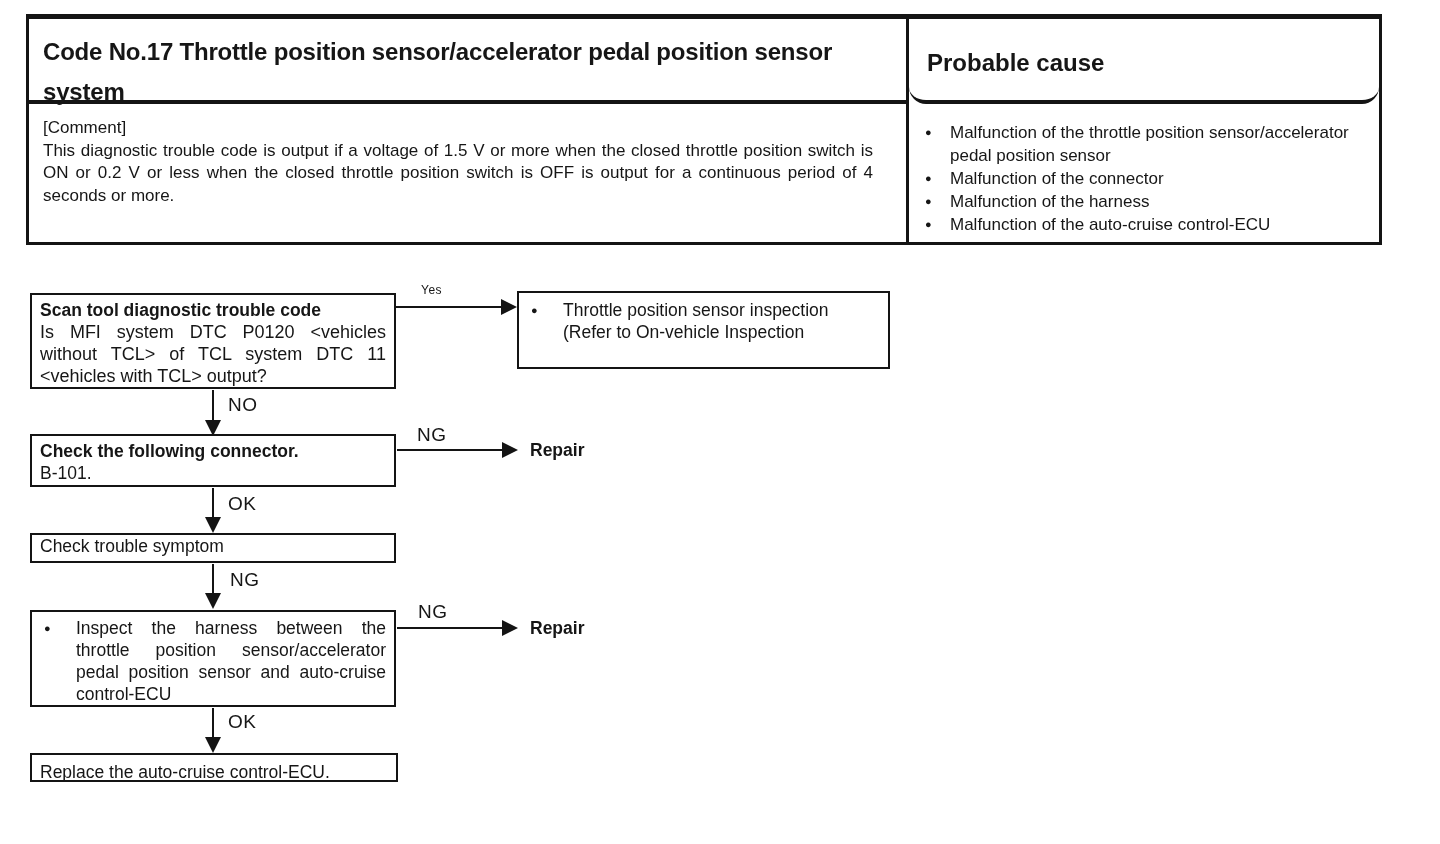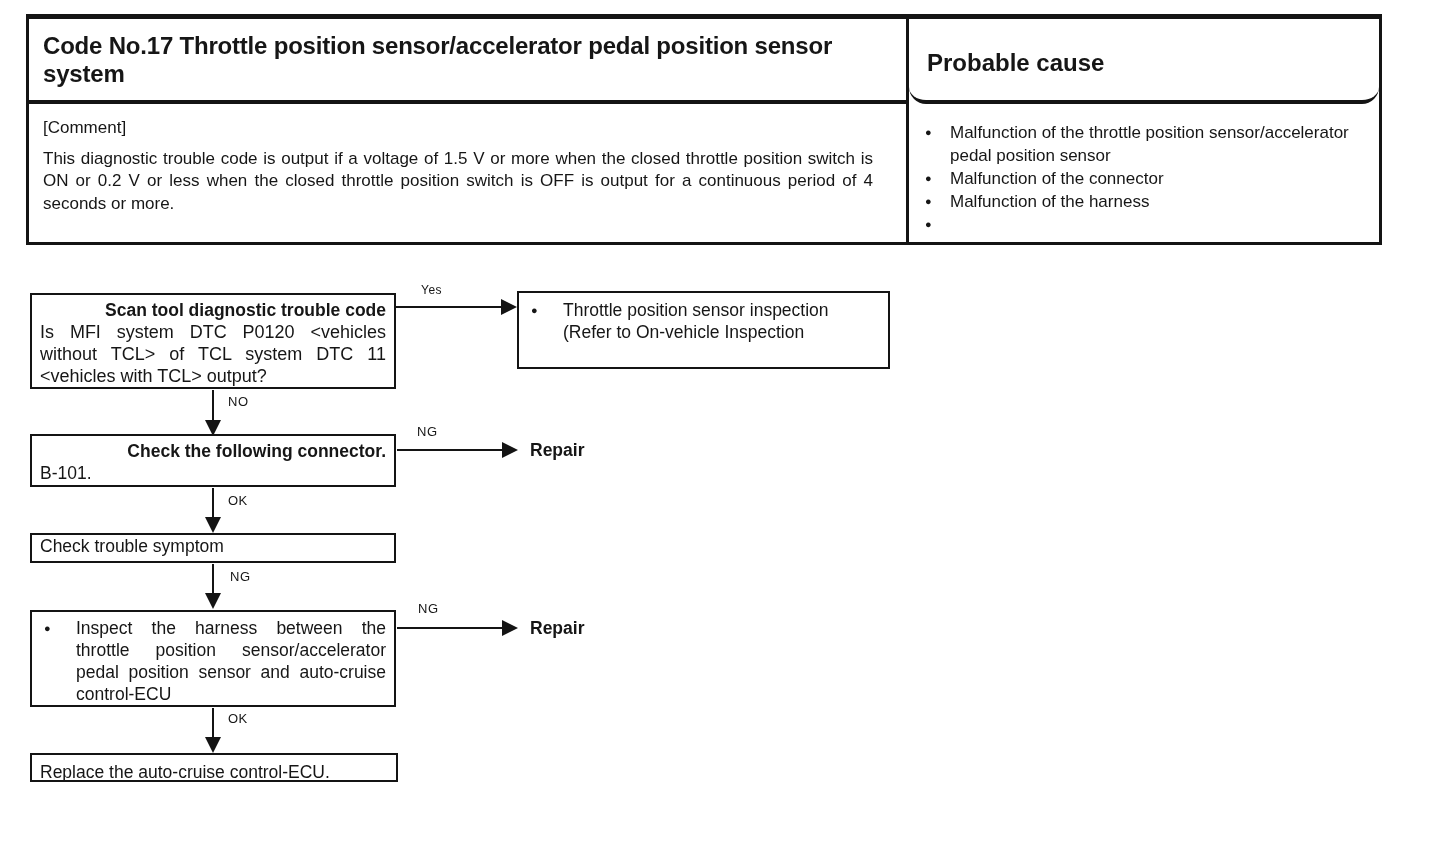"Code No.17 Throttle position" .title-cell { line-height: 28px -> 40px }
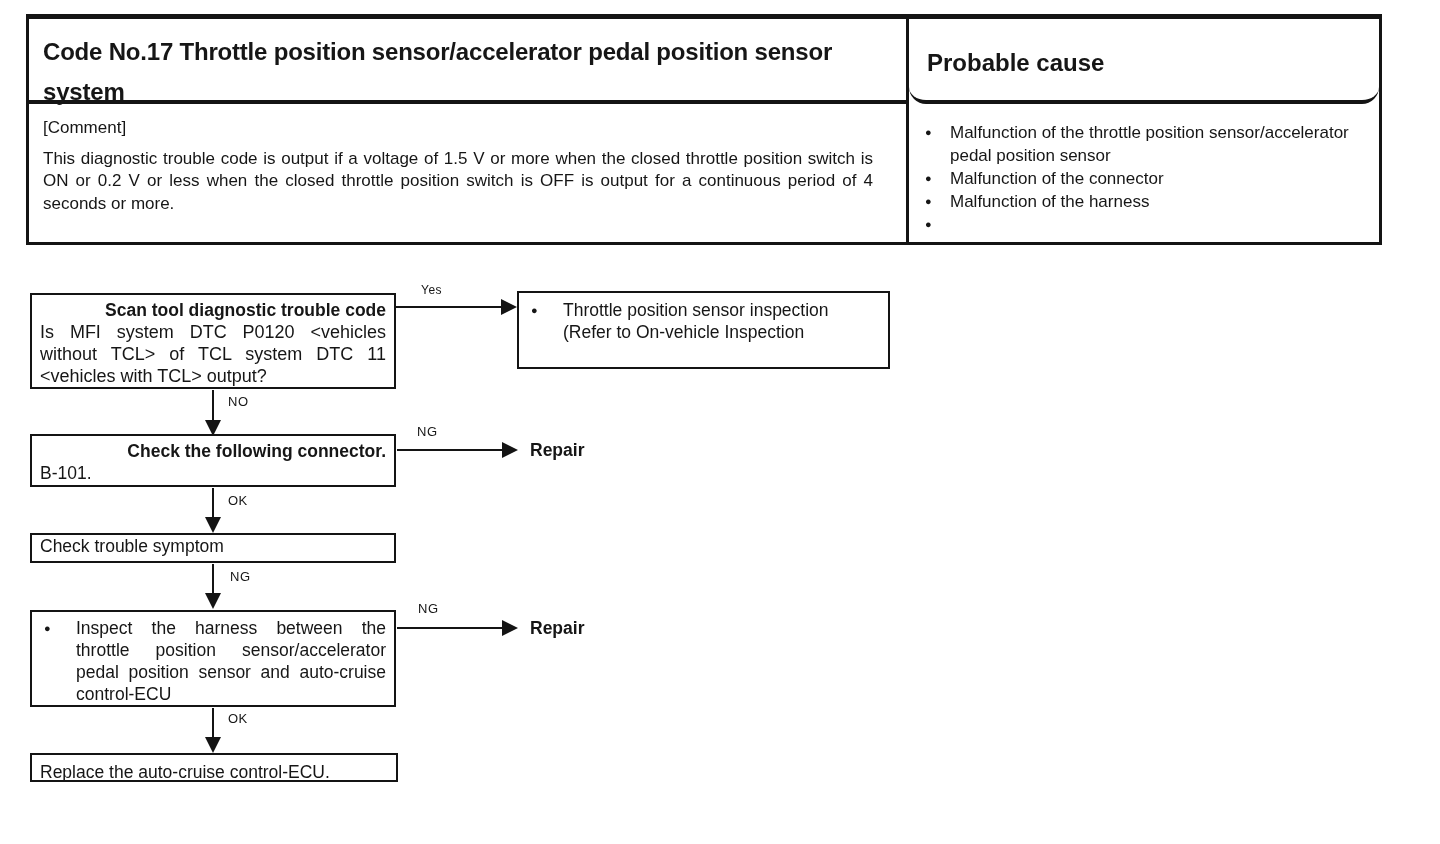"This diagnostic trouble code is" .comment-body { margin-top: 8px -> none }
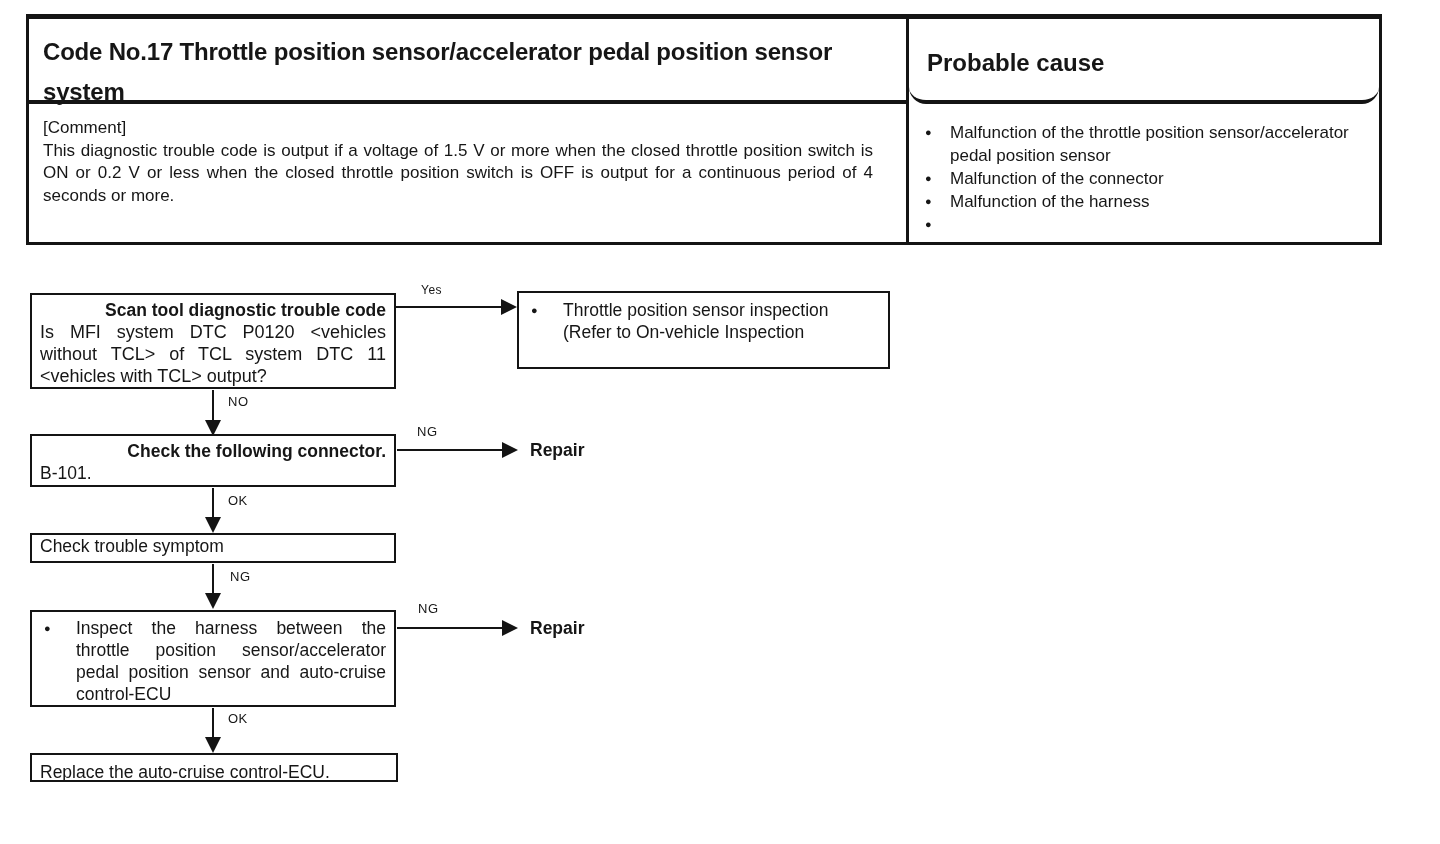"Malfunction of the auto-cruise" span.cause-text { html: none -> <span>Malfunction of the auto-cruise control-ECU</span> }
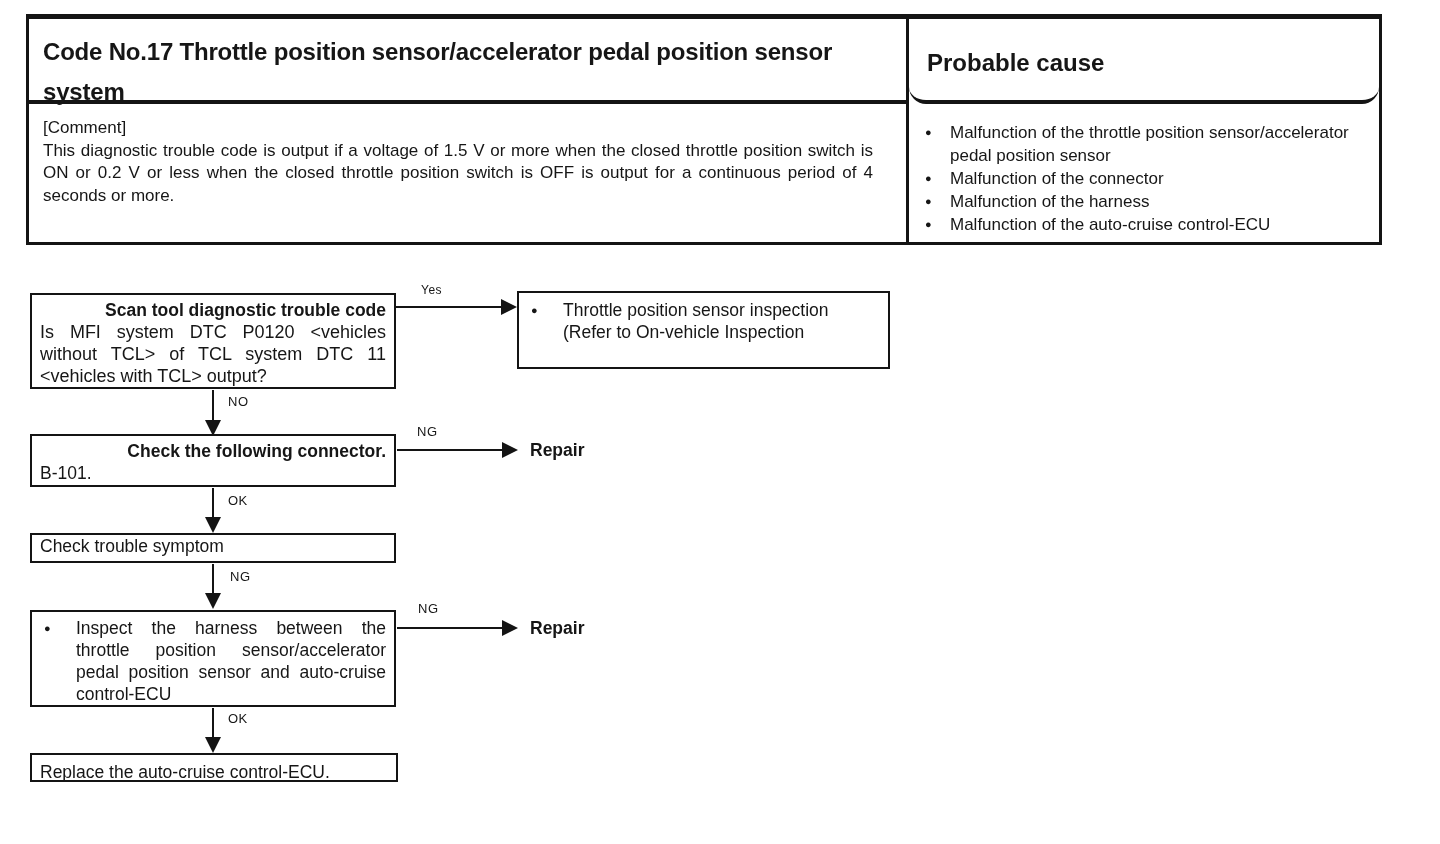"Scan tool diagnostic trouble code" .fbox .b-title { text-align: right -> none }
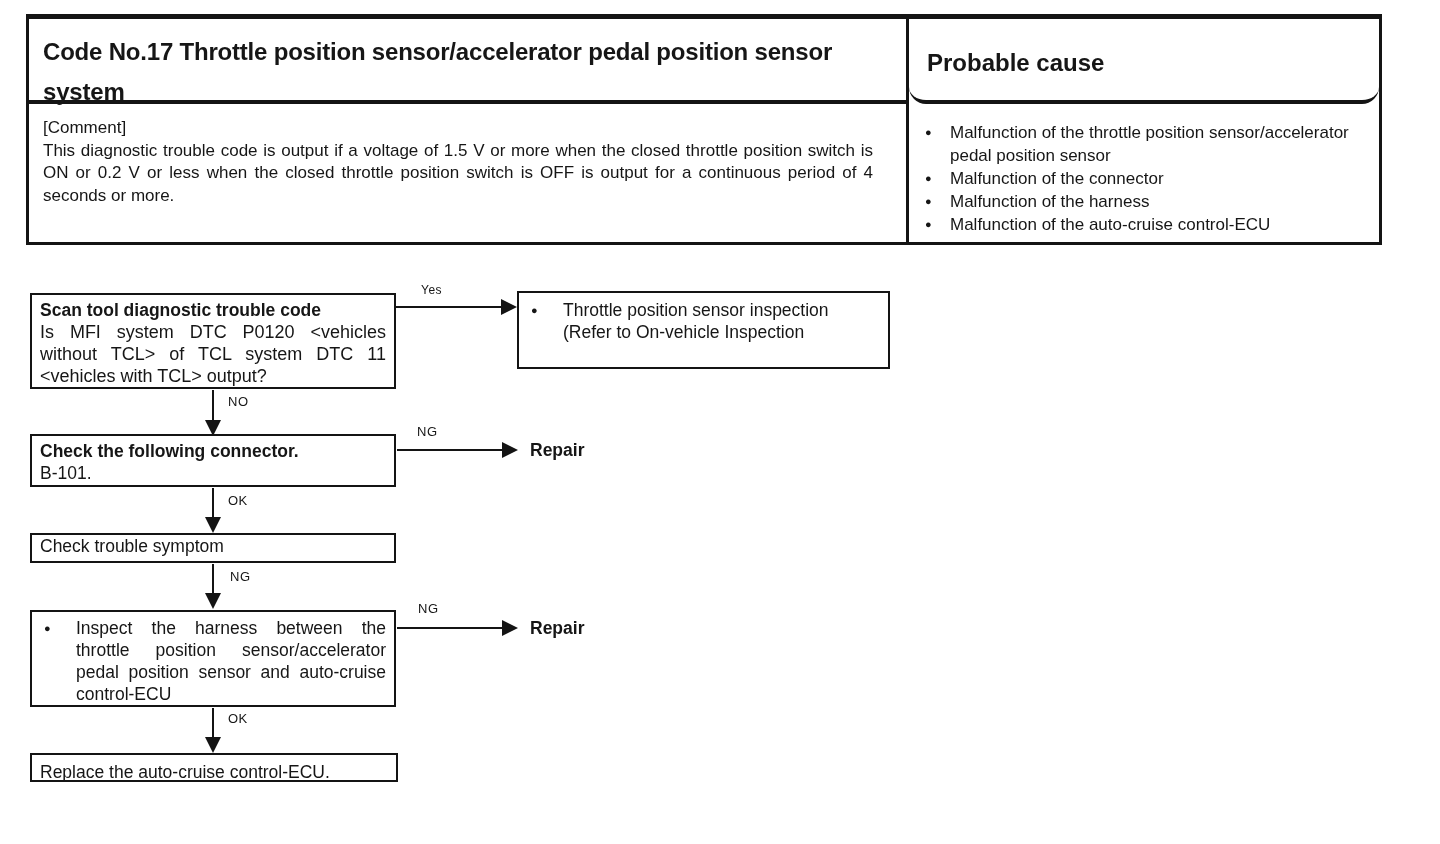"NO" .flow-label { font-size: 13px -> 19px }
